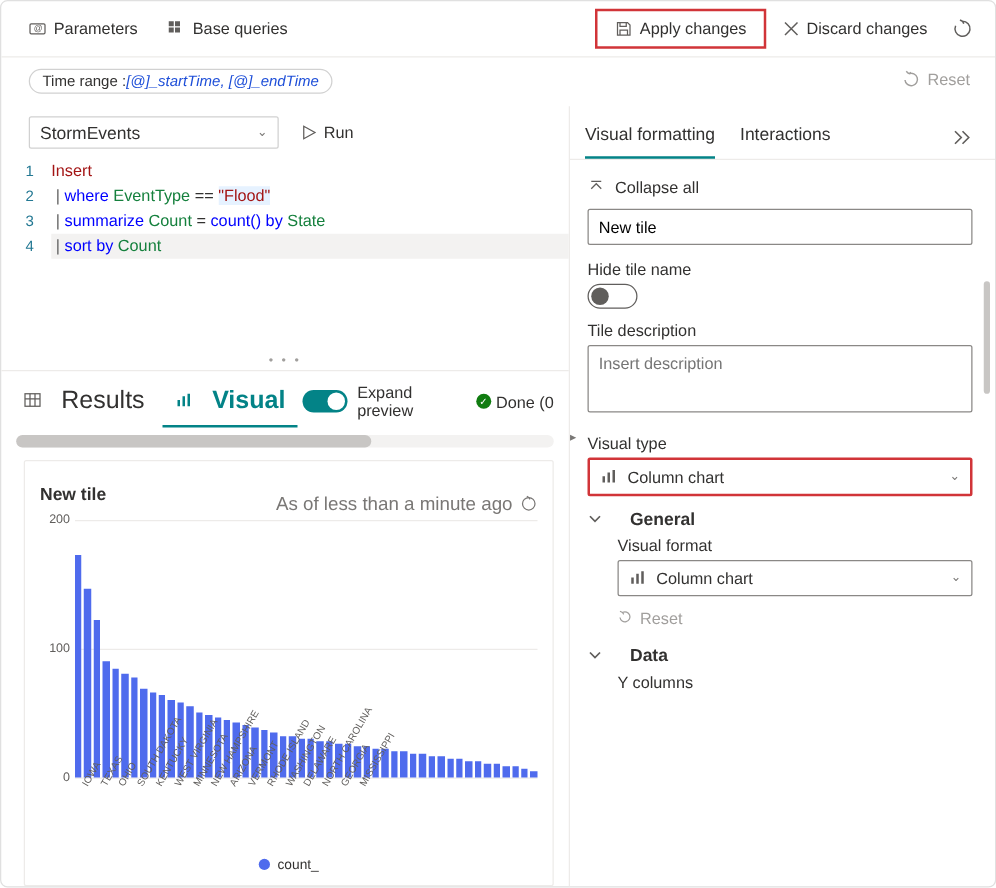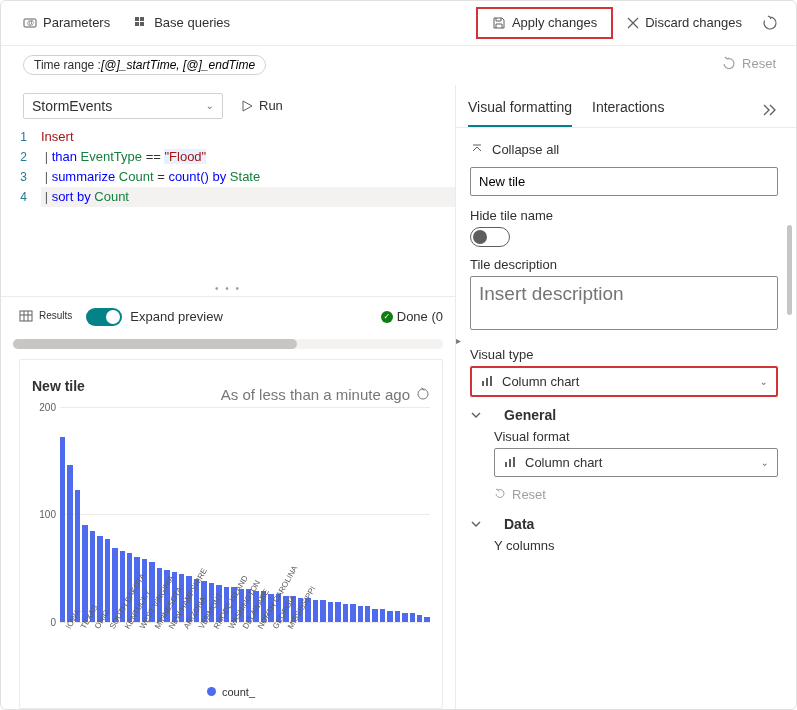"[@]_startTime, [@]_endTime" .time-chip .tr-val { color: #000000 -> #1d4ed8 }
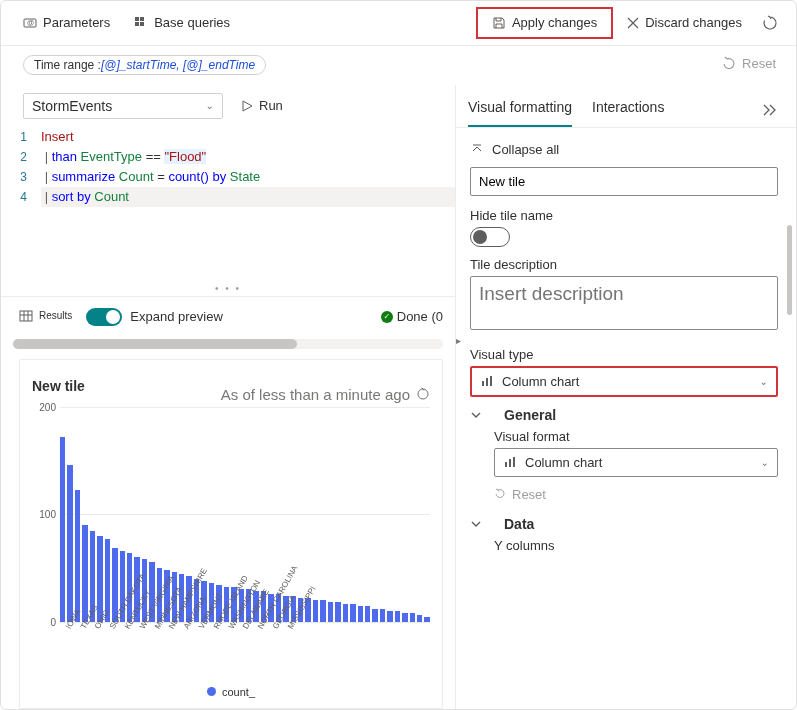"than" span.tk-kw { text: than -> where }
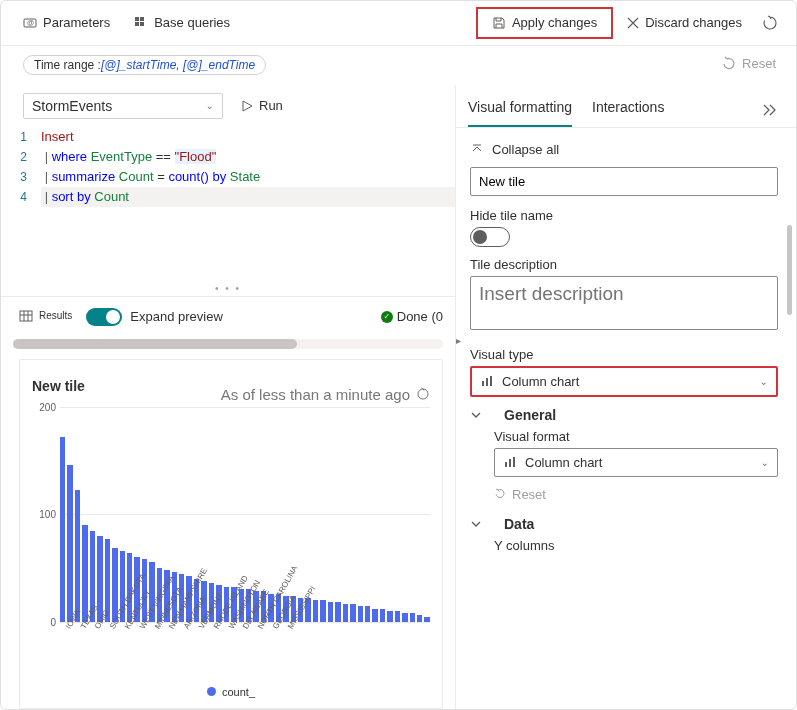"Insert description" .text-area { font-size: 19px -> 13px }
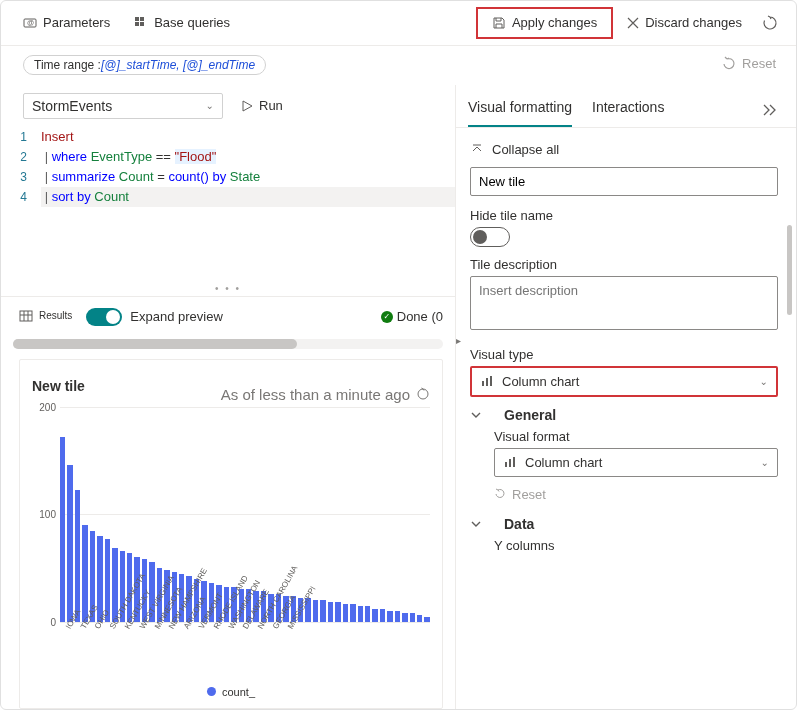"Results" .rtab { font-size: 10px -> 20px; gap: 6px -> 16px }
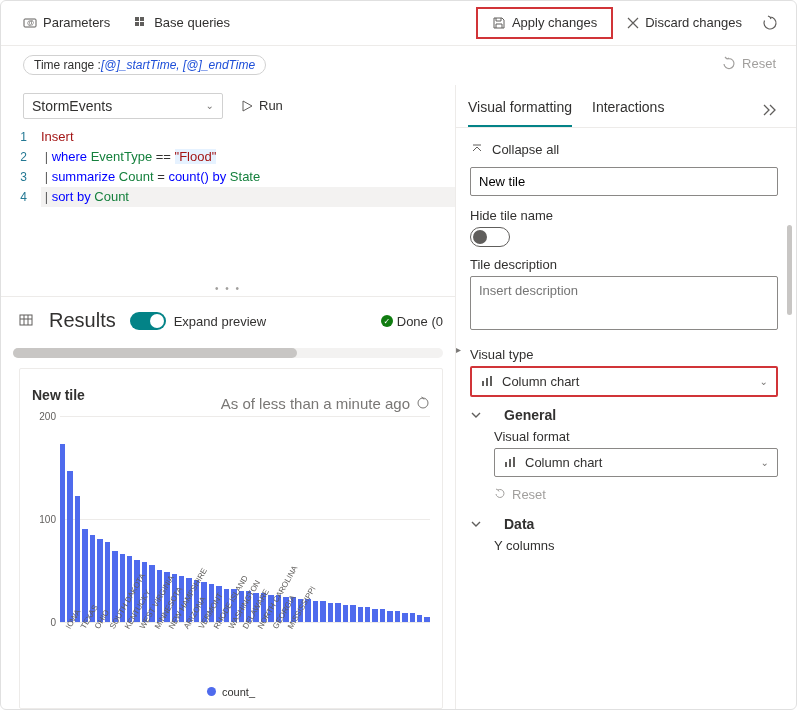"Visual" div.rtab { html: none -> <div> <svg> <rect></rect> <rect></rect> <rect></rect> </svg> <span>Visual</span> </div> }
